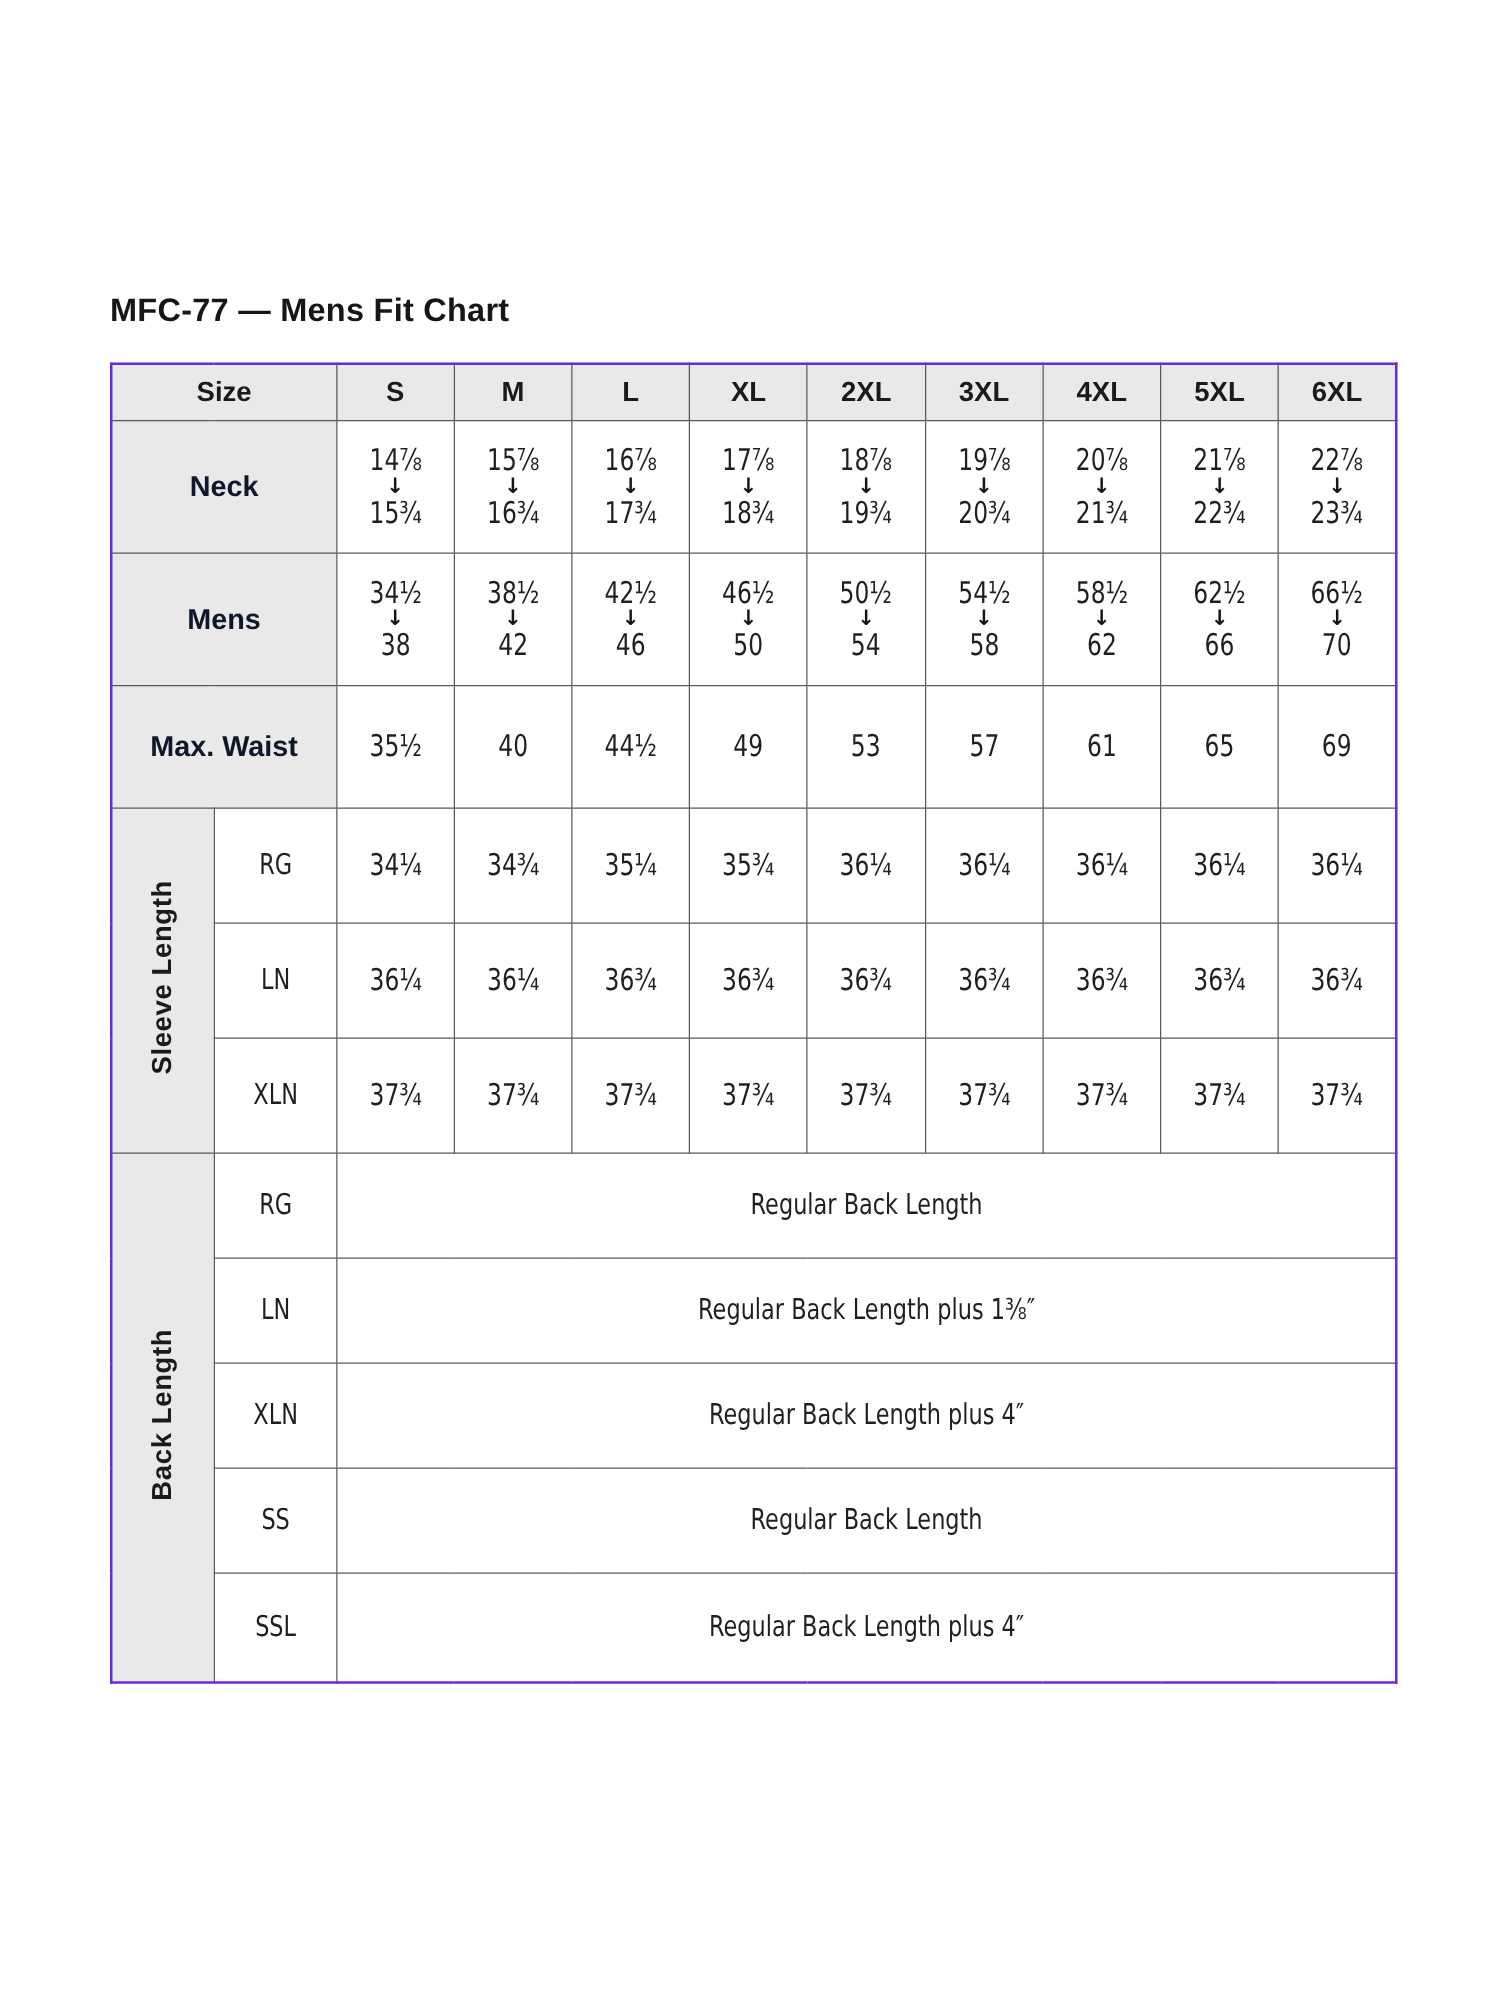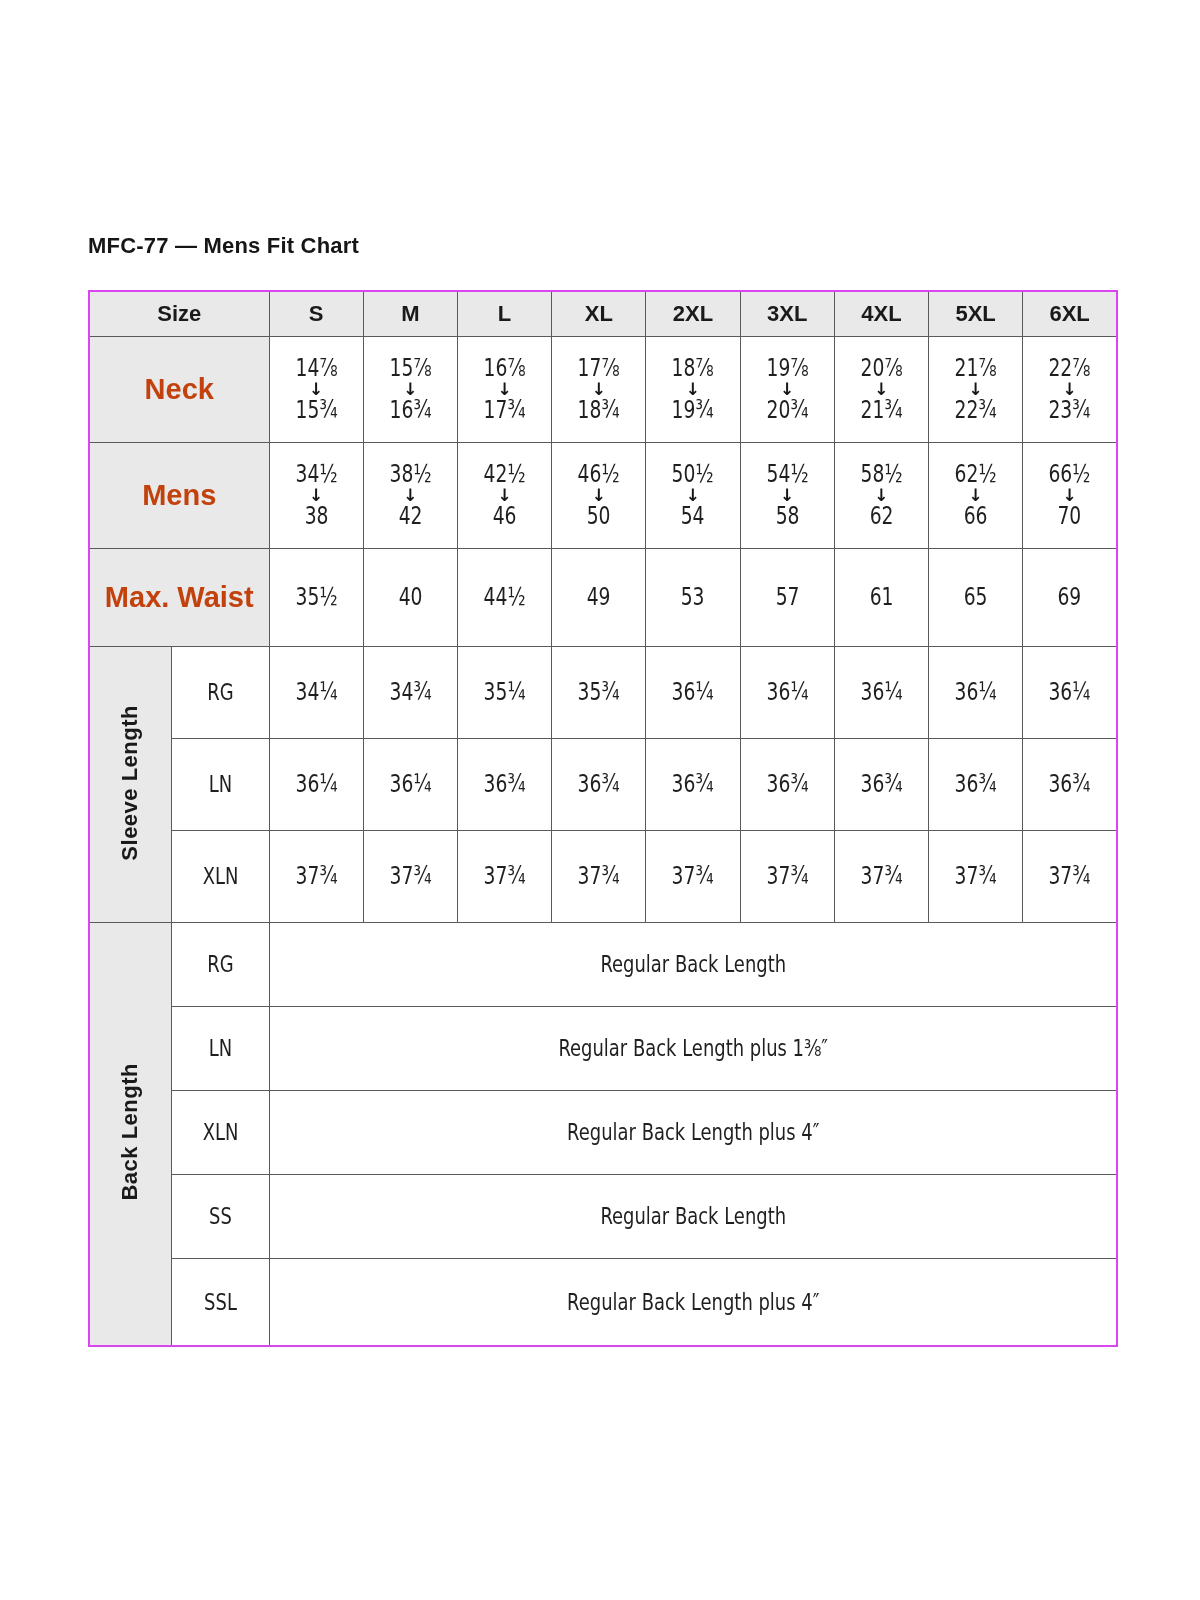"MFC-77 — Mens Fit Chart" .title { font-size: 22px -> 26px }
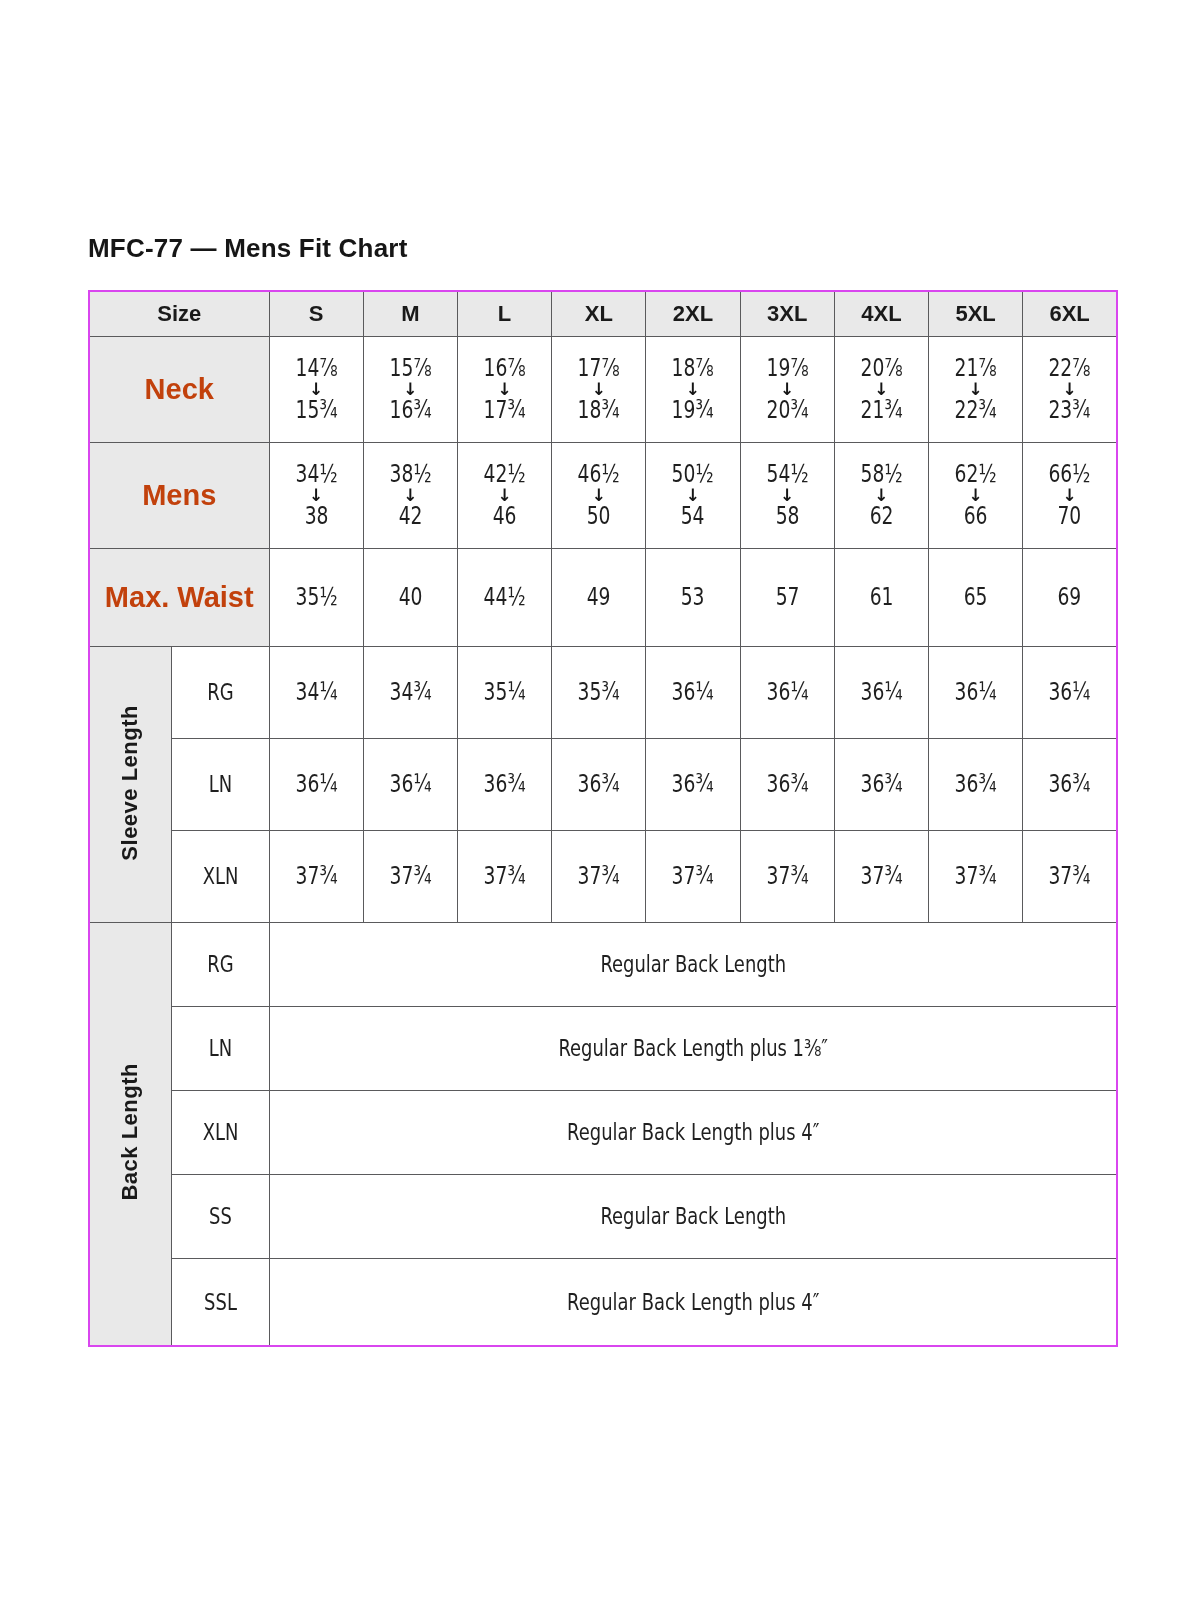"Size" table.fit { border: 2px solid #d946ef -> 2px solid #6d28d9 }
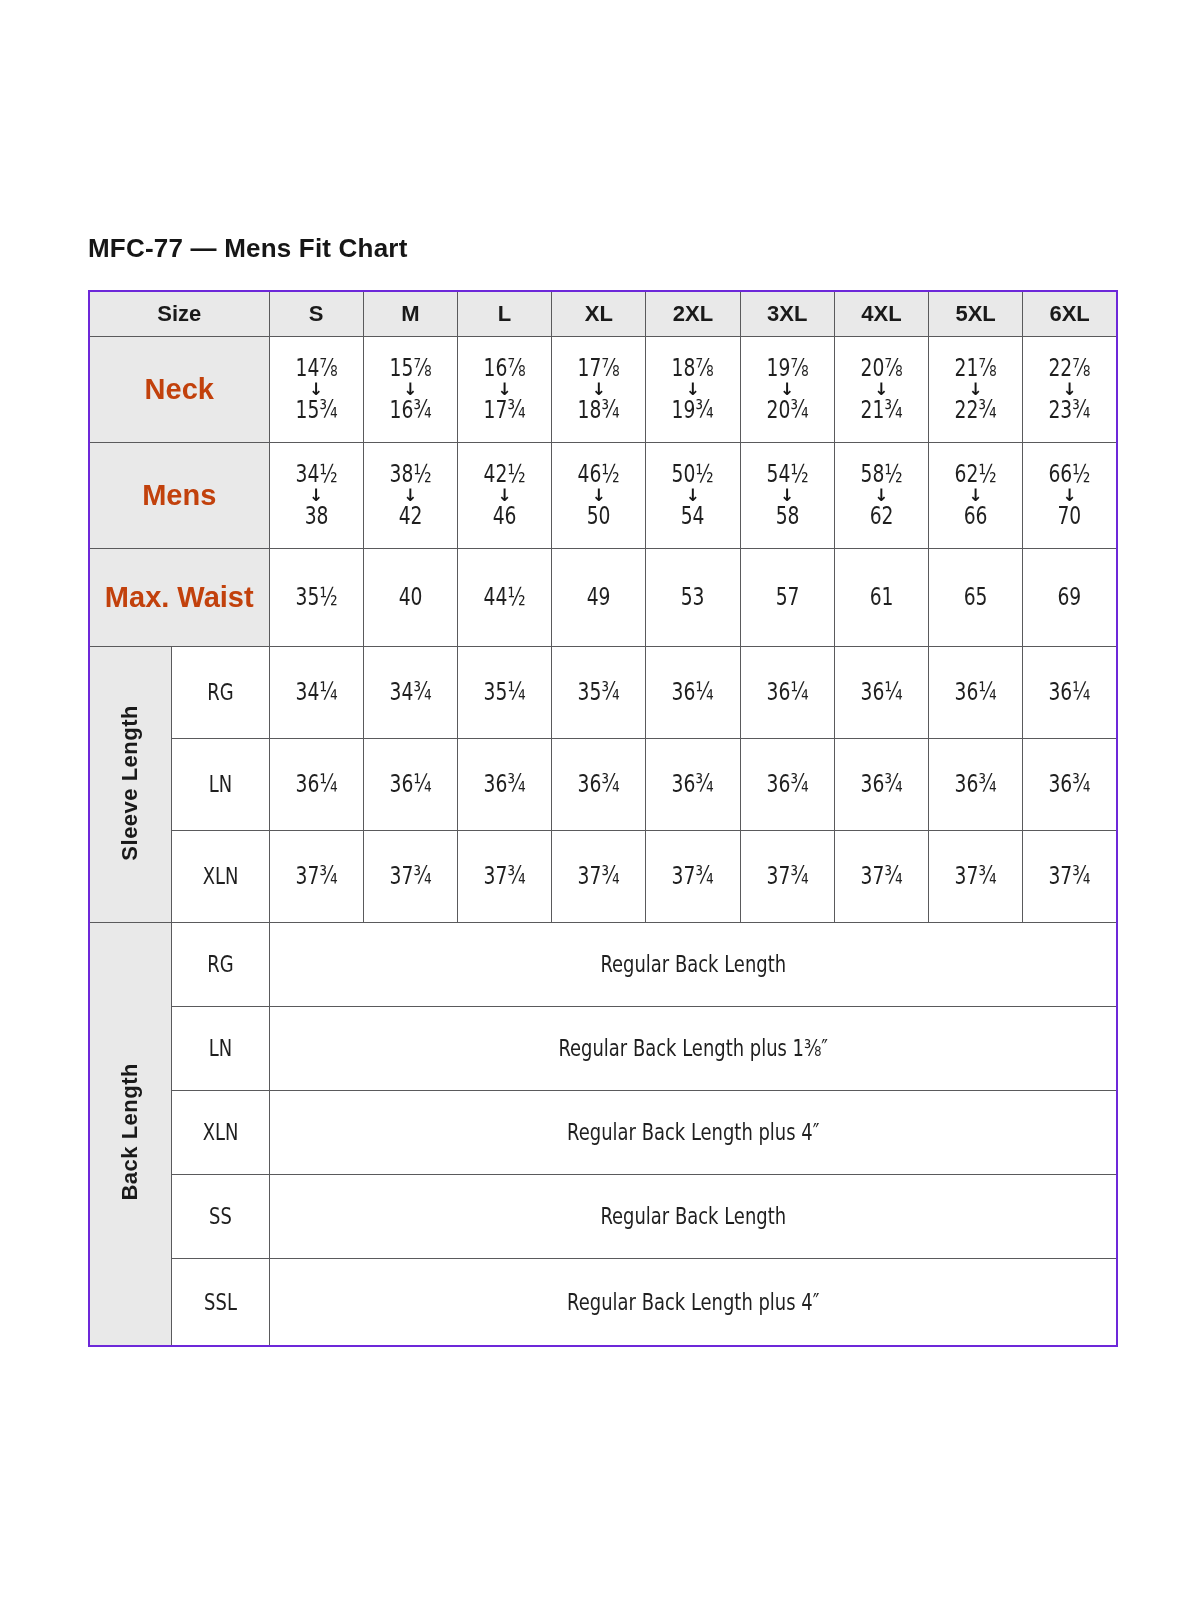"Neck" th.lbl { color: #c2410c -> #0f172a; font-size: 29px -> 23px }
